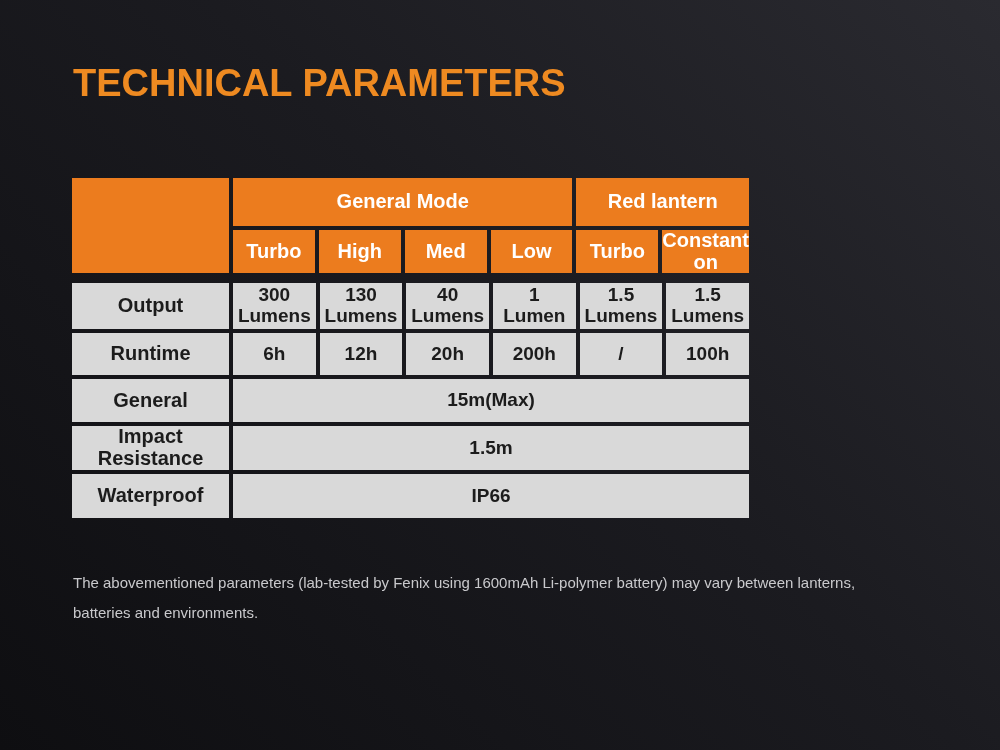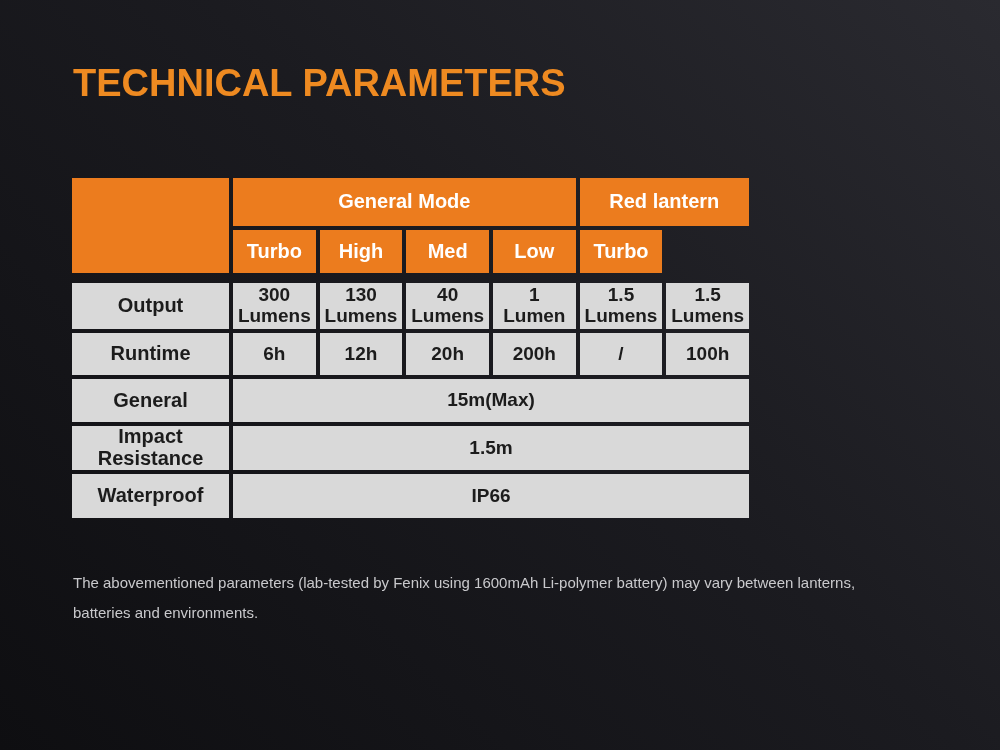"Constant" div.cell { html: none -> <div>Constant on</div> }
